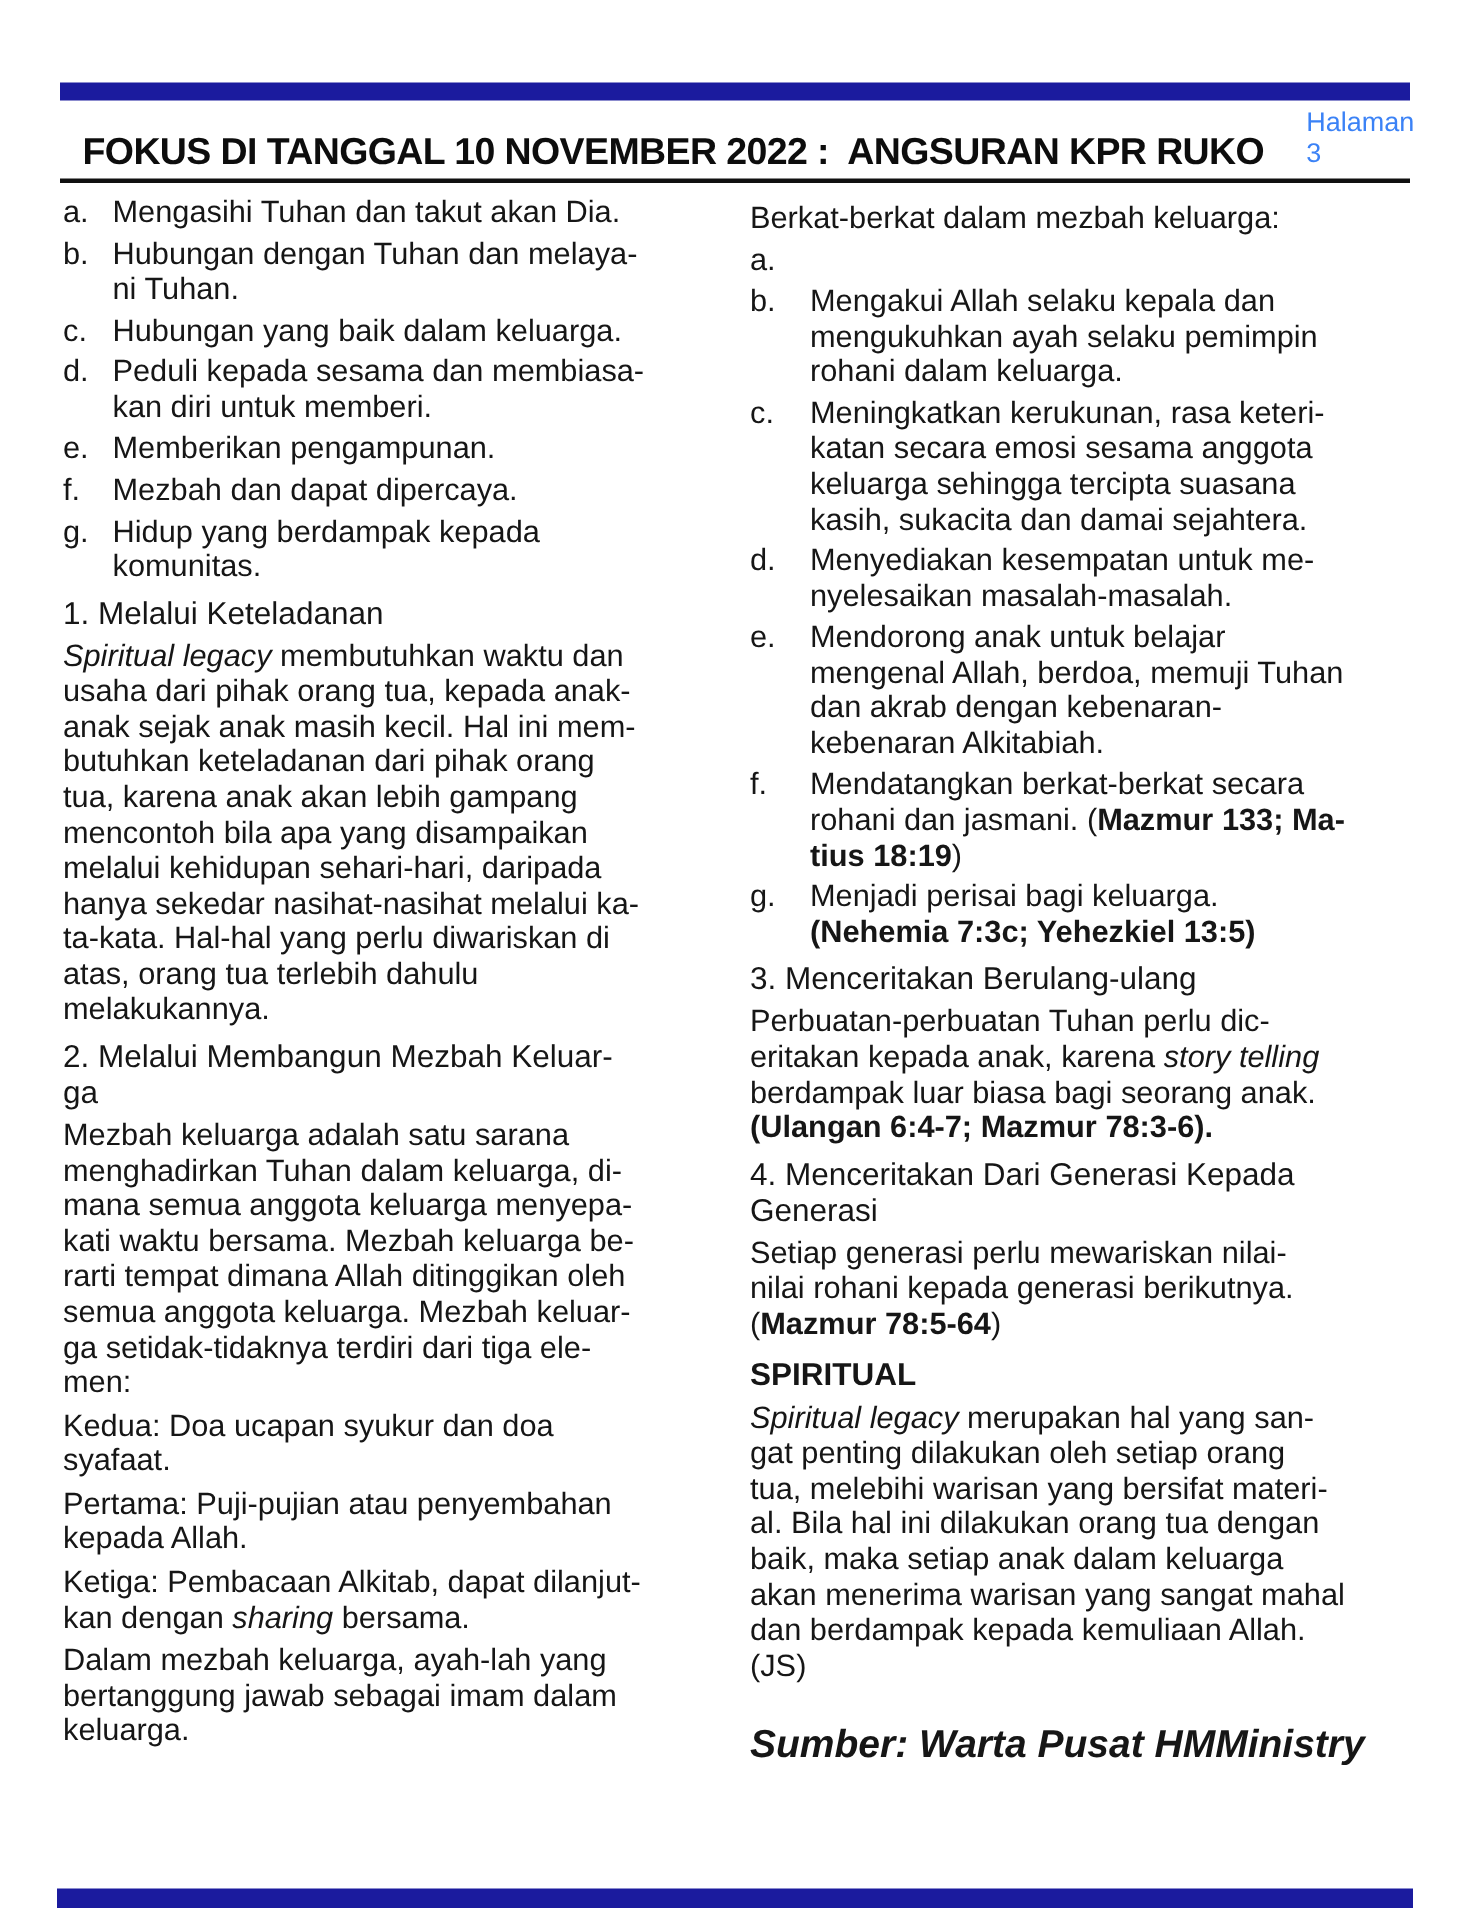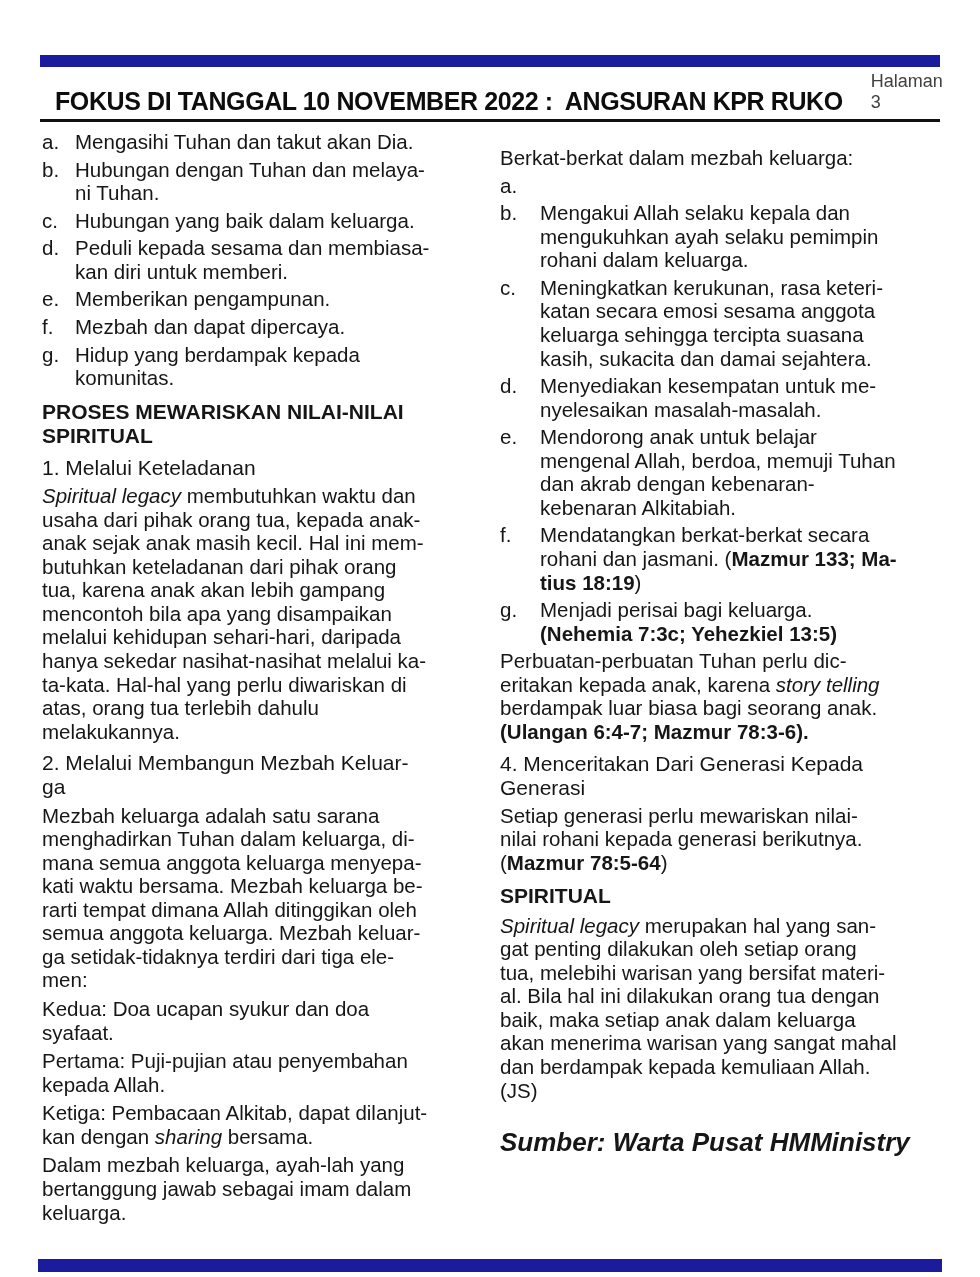"Halaman 3" .hdr-page { color: #404040 -> #3b82f6 }
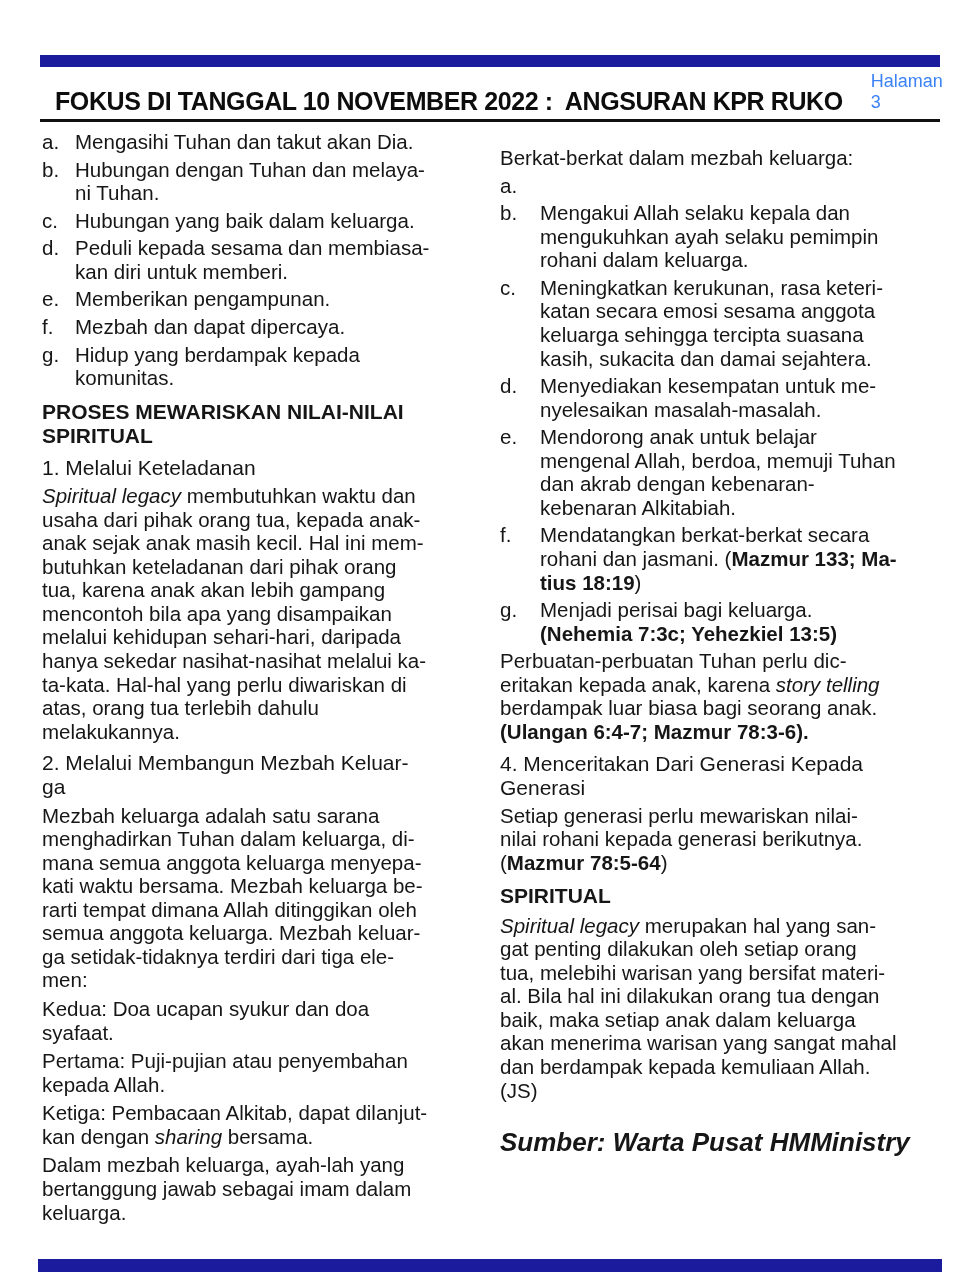"Berkat-berkat dalam mezbah keluarga:" .intro { margin: 16px 0 4px 0 -> 4px 0 4px 0 }
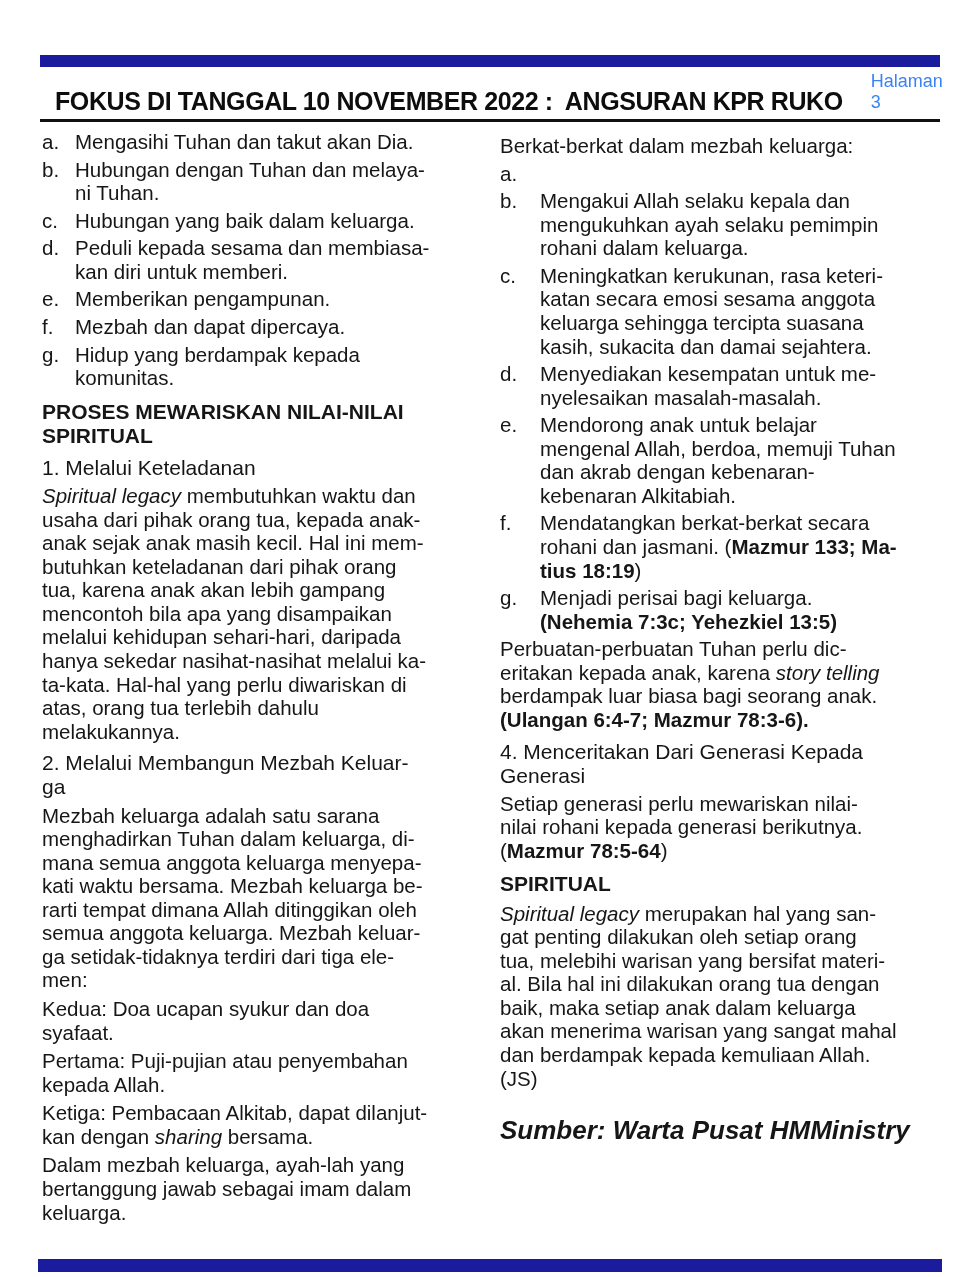"PROSES MEWARISKAN NILAI-NILAI" div.h2 { html: <div>PROSES MEWARISKAN NILAI-NILAI SPIRITUAL</div> -> none }
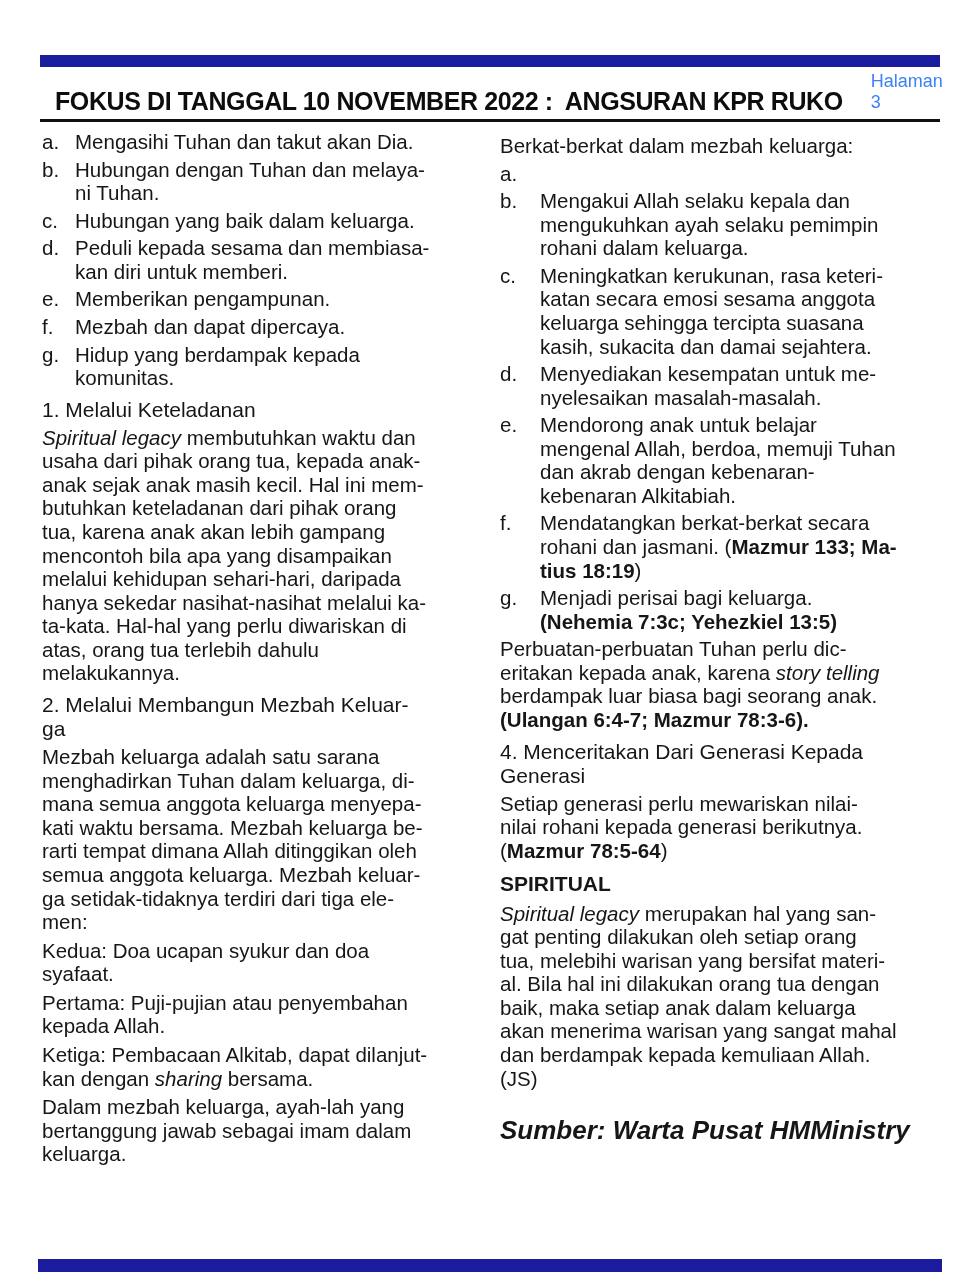"3. Menceritakan Berulang-ulang" div.h3 { html: none -> <div>3. Menceritakan Berulang-ulang</div> }
